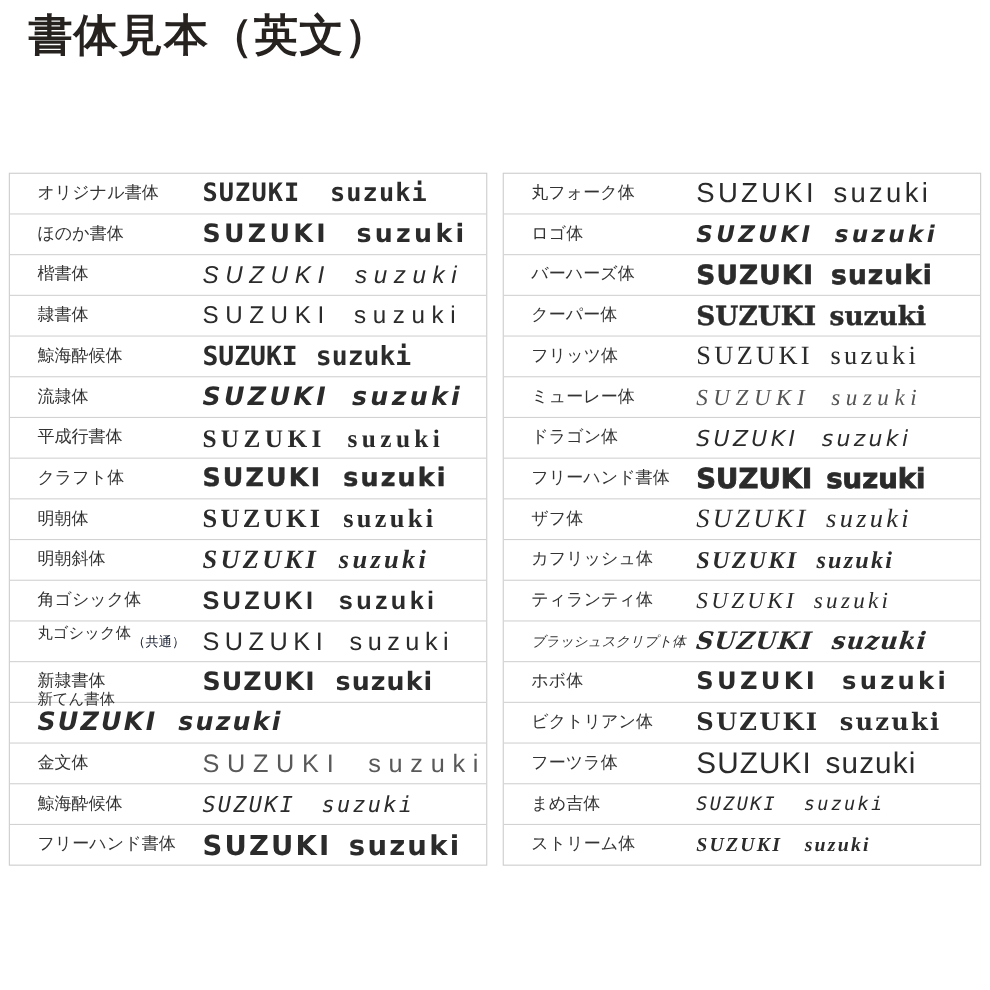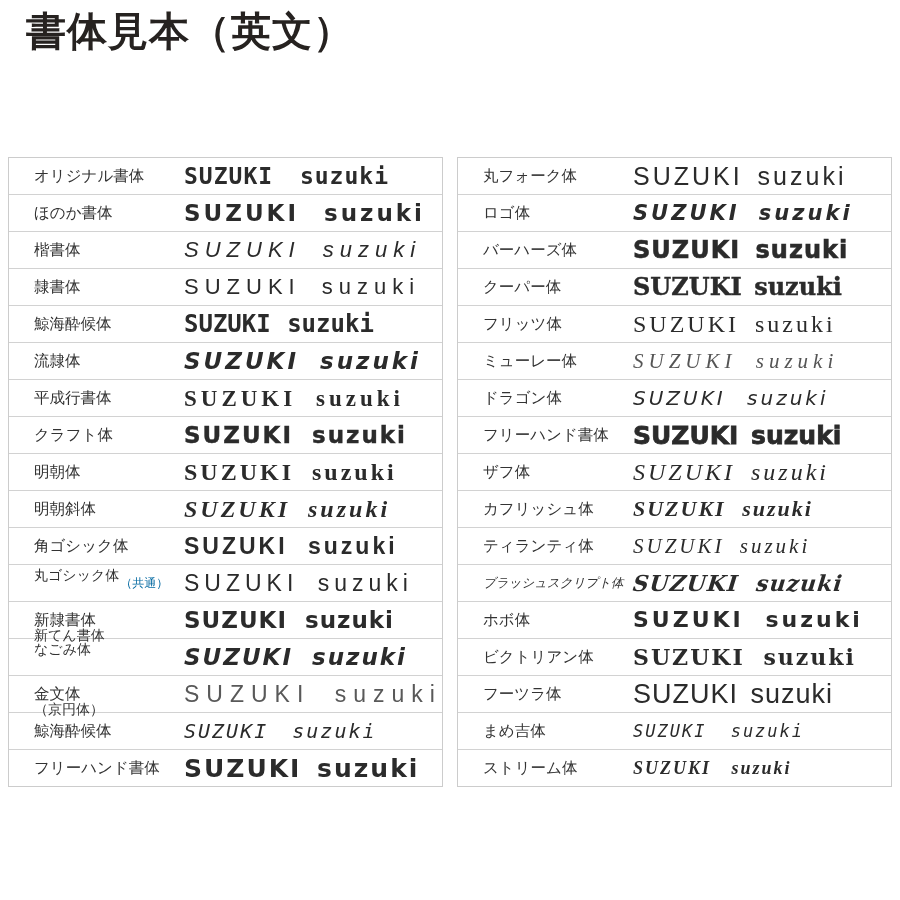"（共通）" .note { color: #0369a1 -> #0f172a }
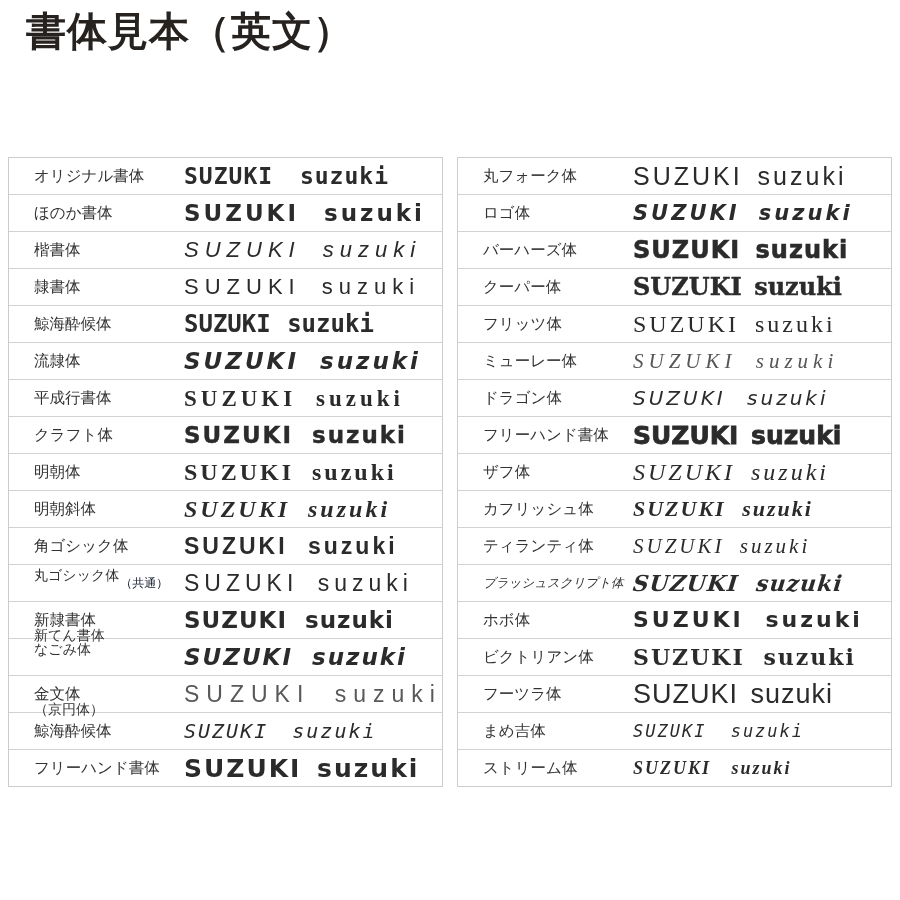"なごみ体" div.label { html: <div> <div> <span>なごみ体</span> <span>（京円体）</span> </div> </div> -> none }
